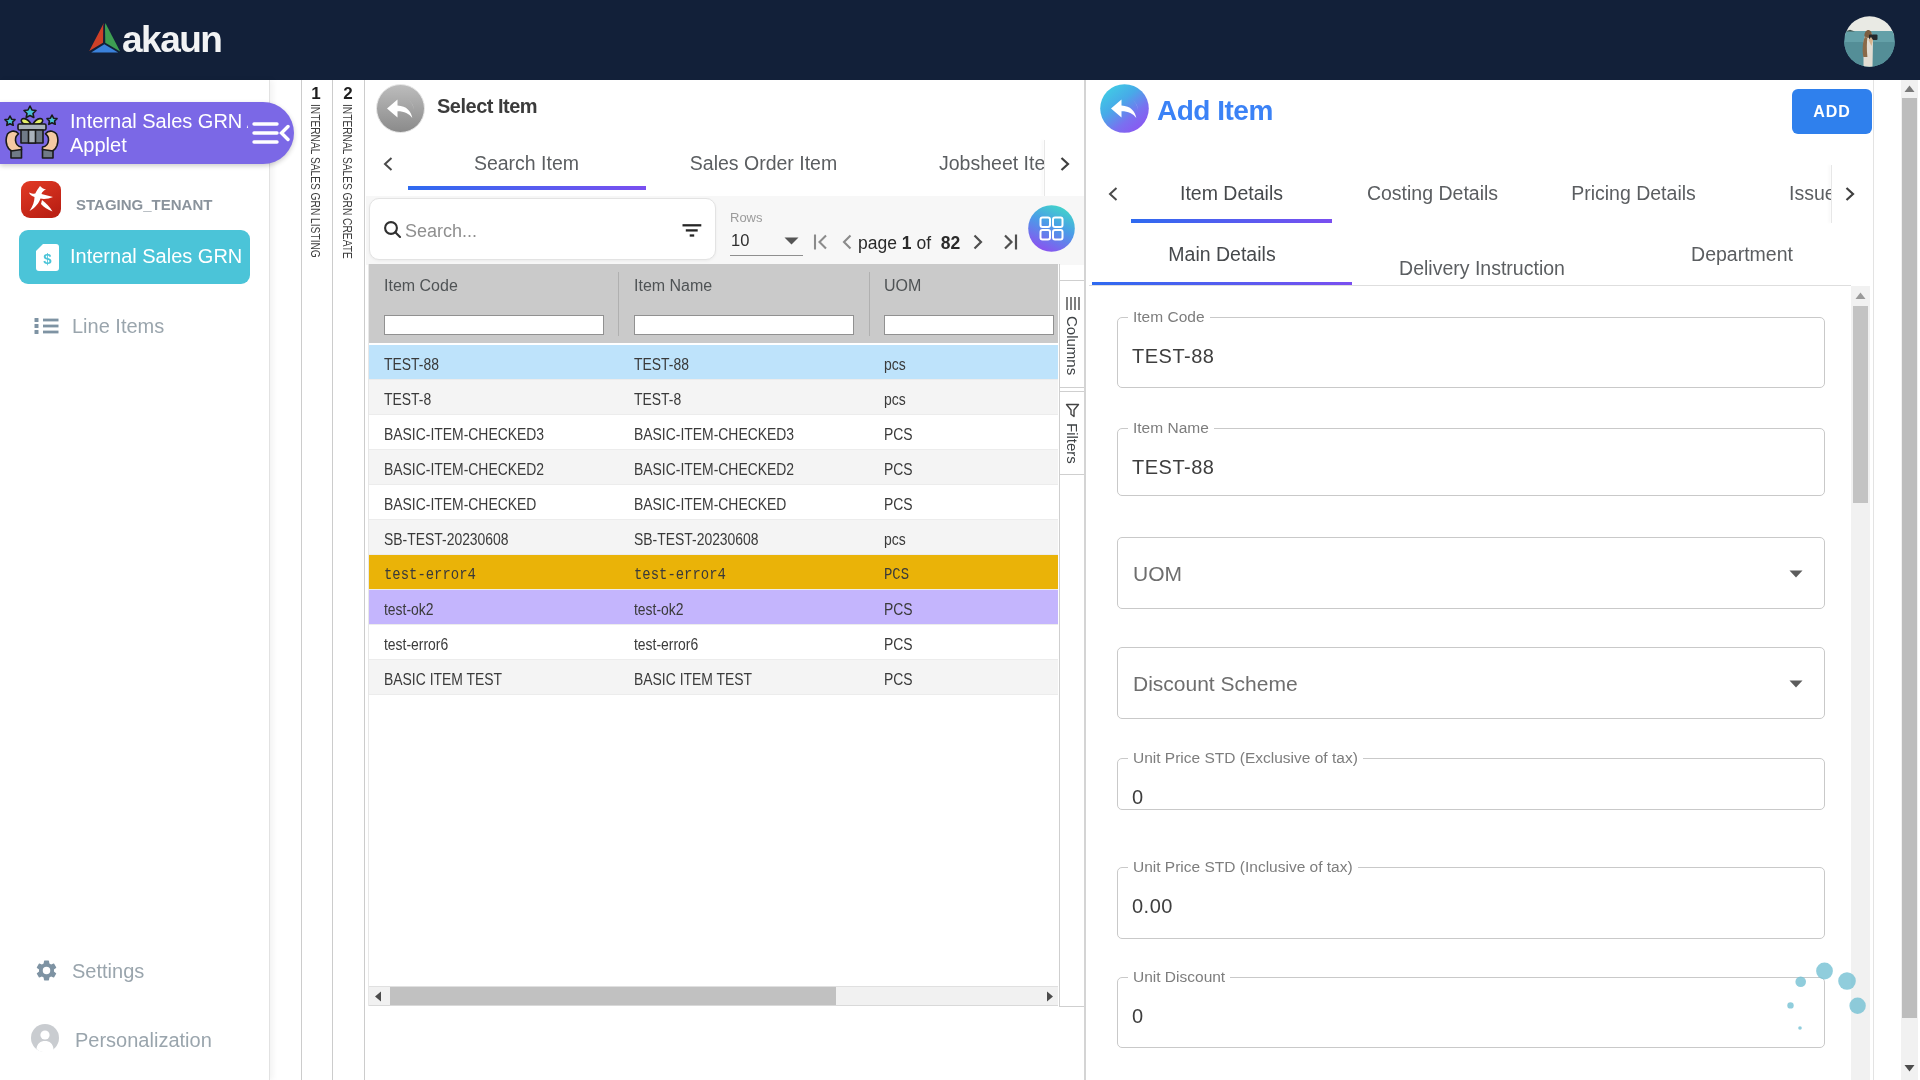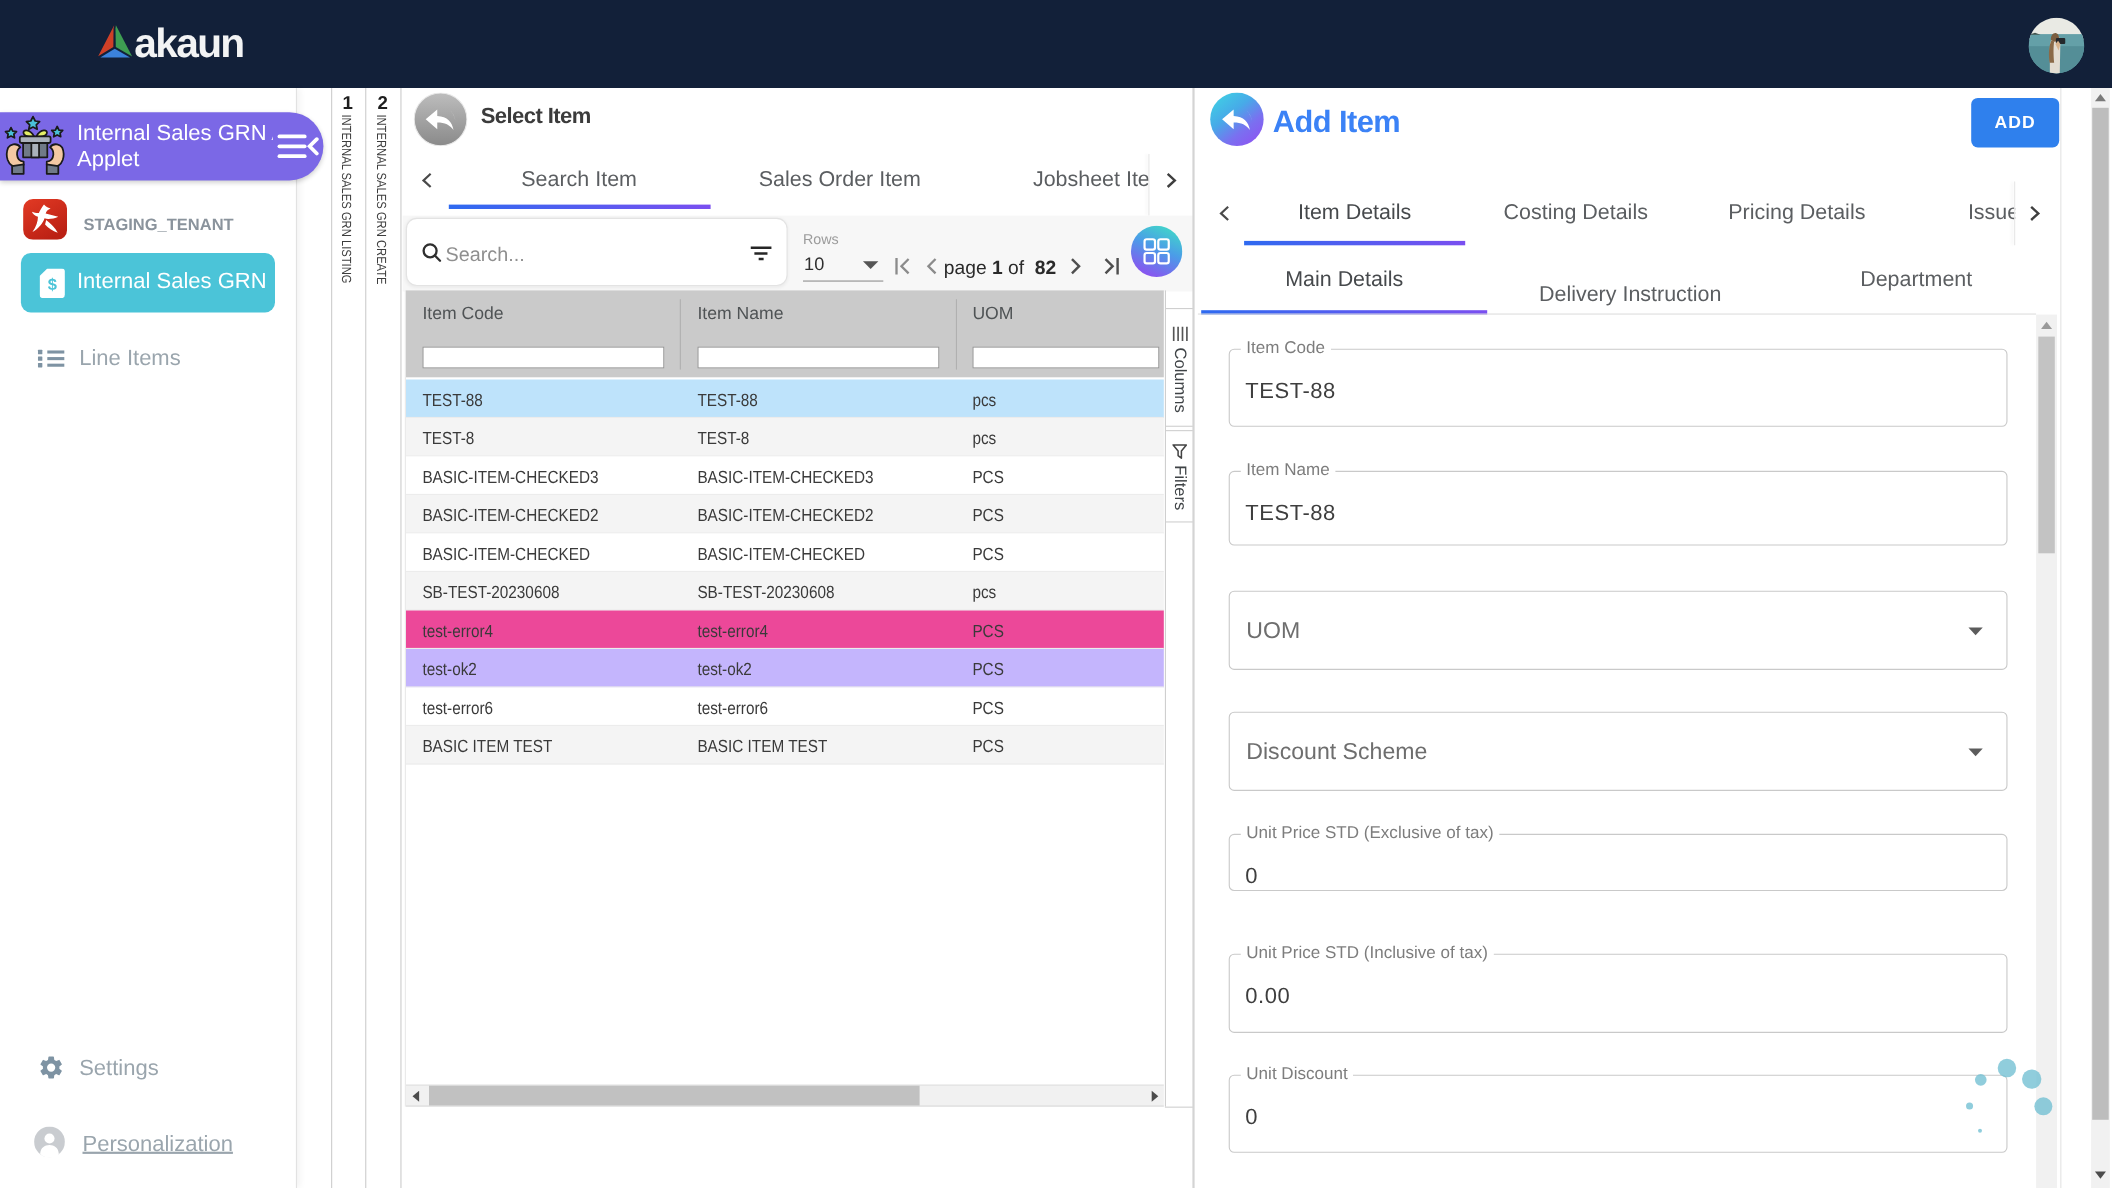"test-error4" div.abs { background: #ec4899 -> #eab308; font-family: none -> Liberation Mono, monospace }
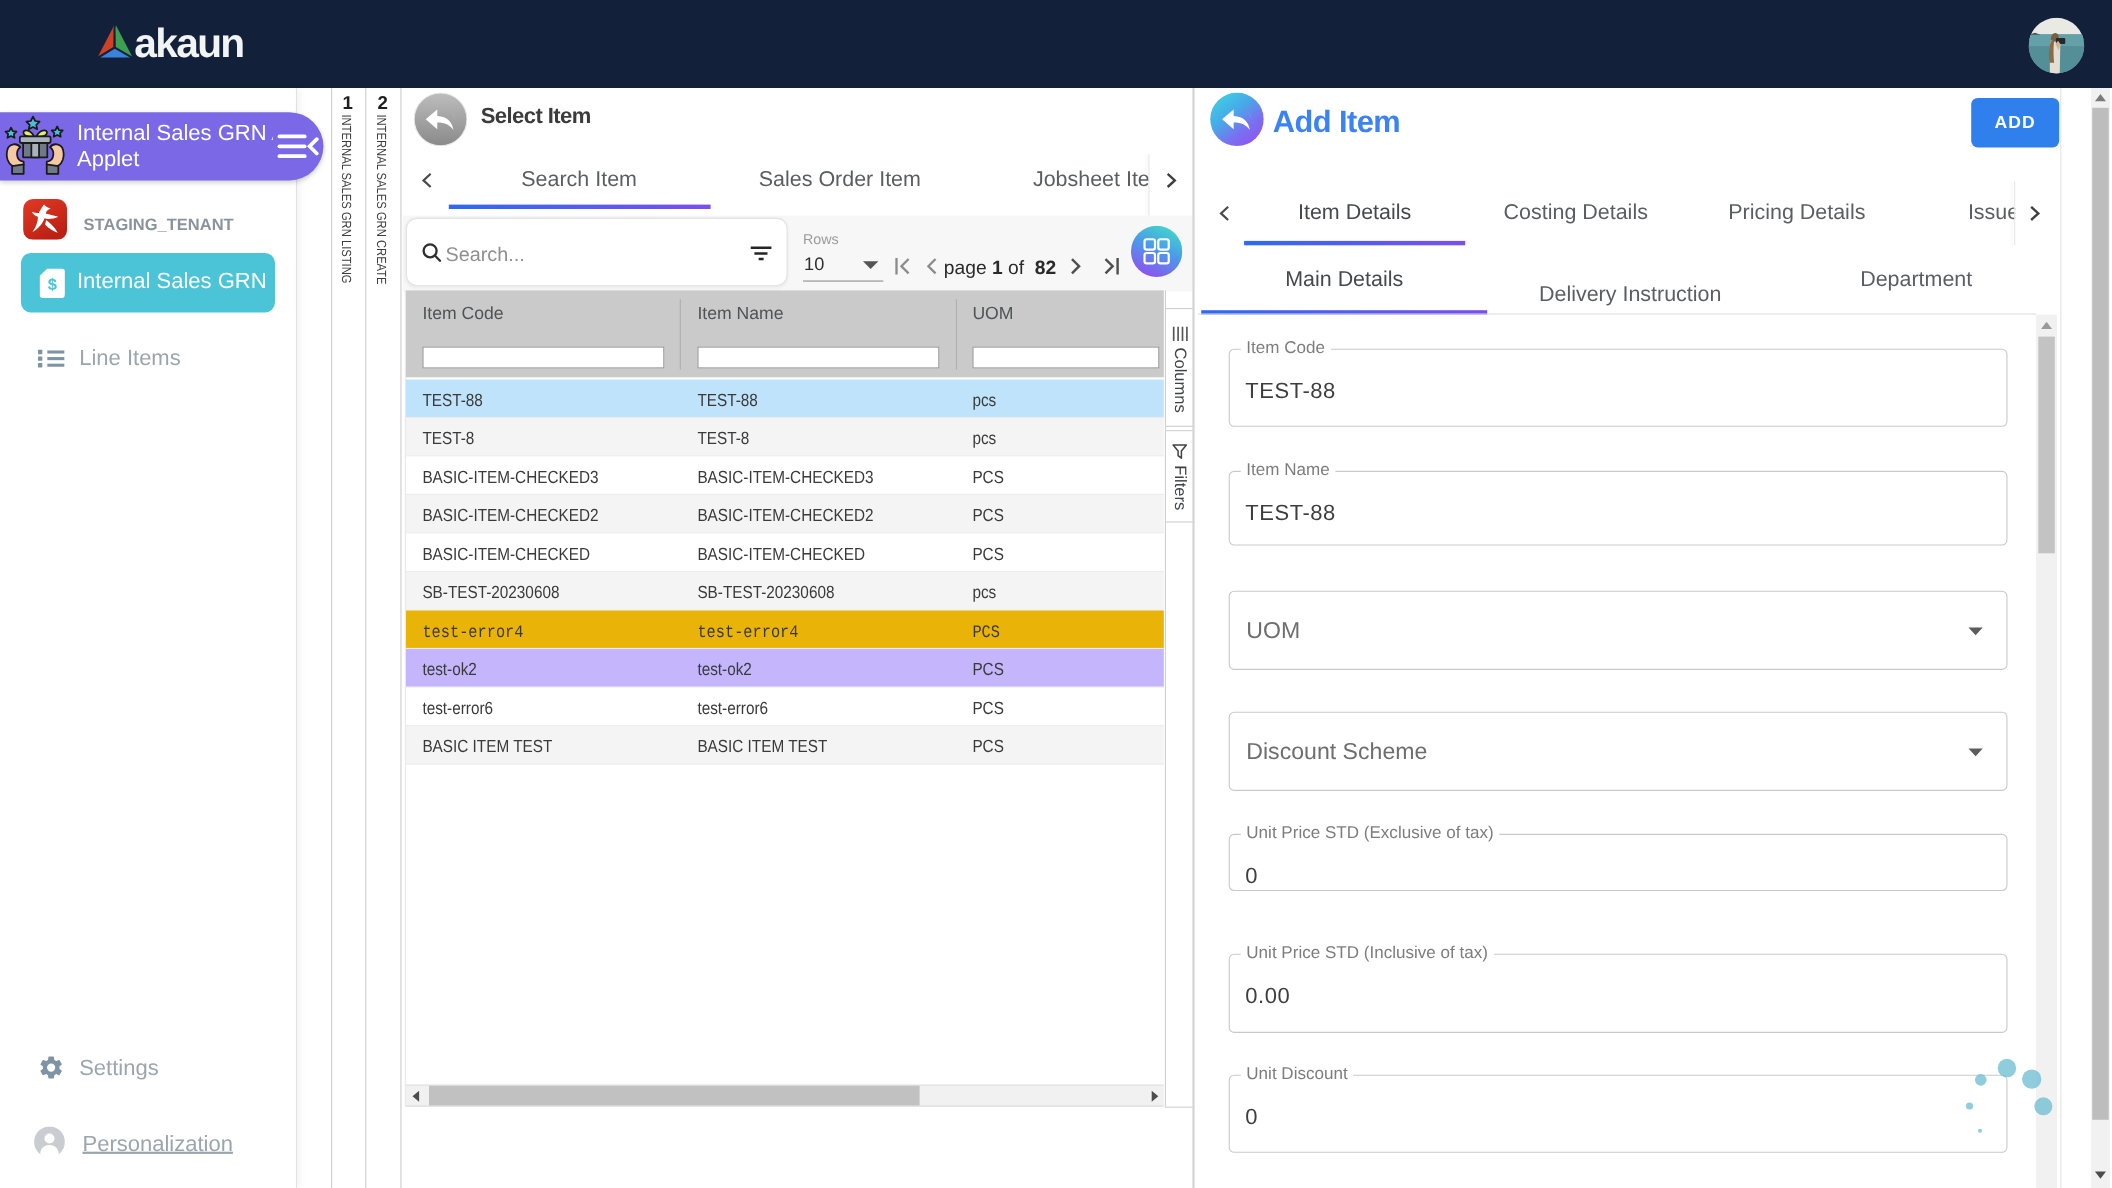"Personalization" div.abs { text-decoration: underline -> none }
